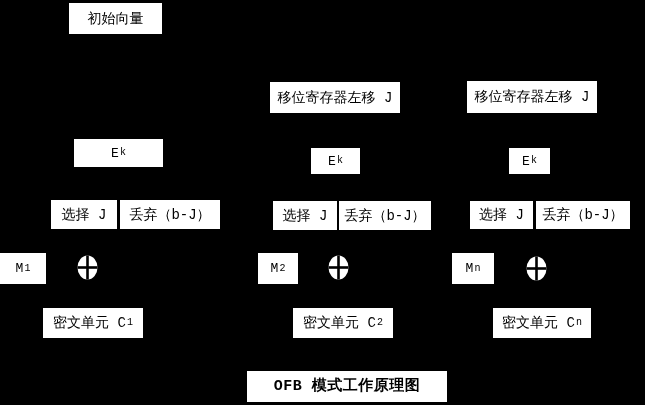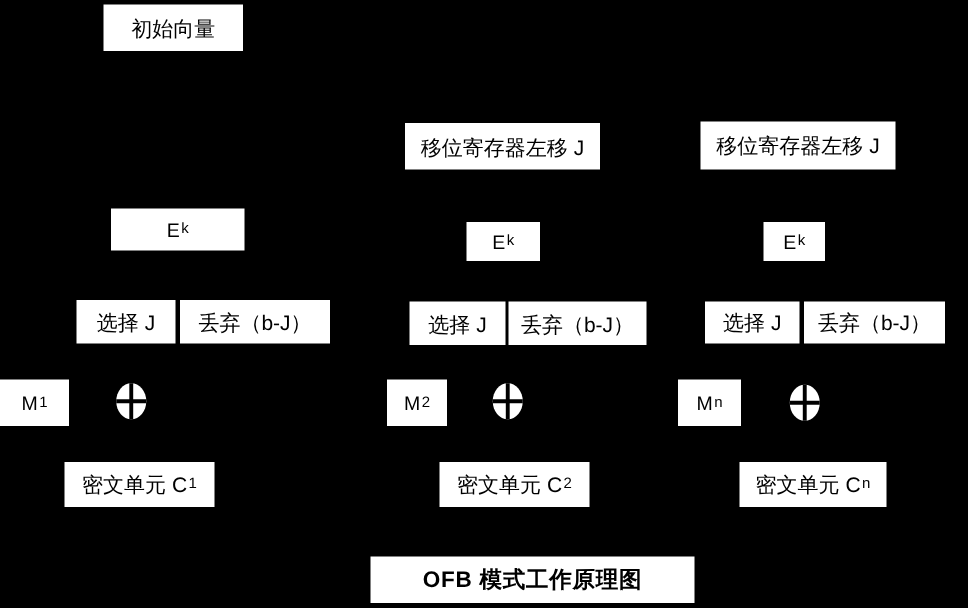"初始向量" #stage { font-family: Liberation Sans, sans-serif -> Liberation Mono, monospace }
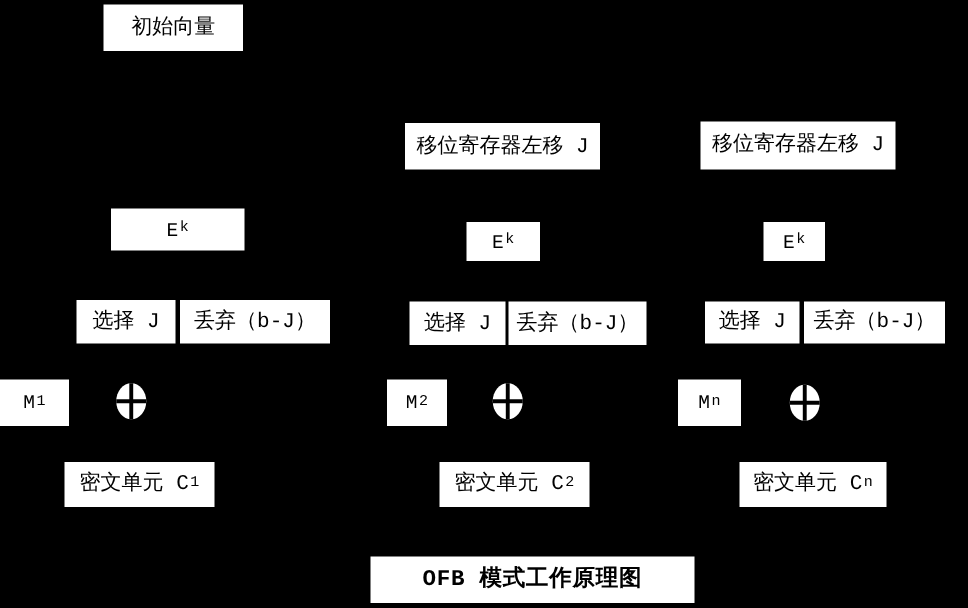"OFB 模式工作原理图" div.box { width: 216px -> 200px }
